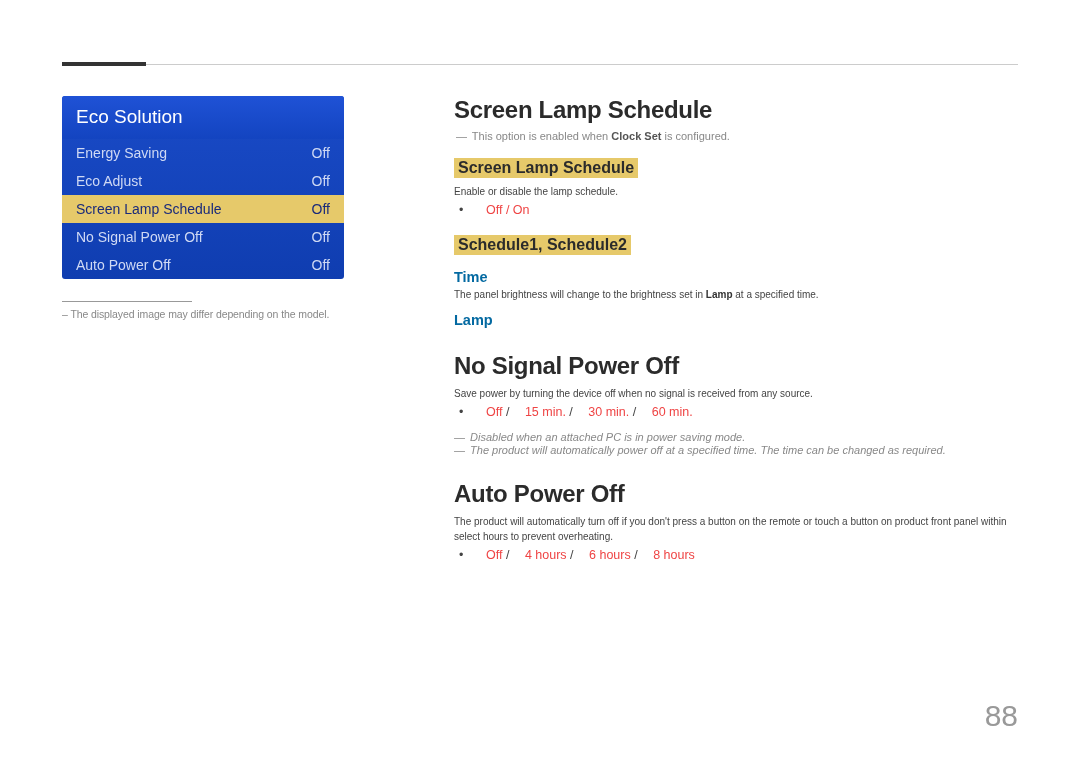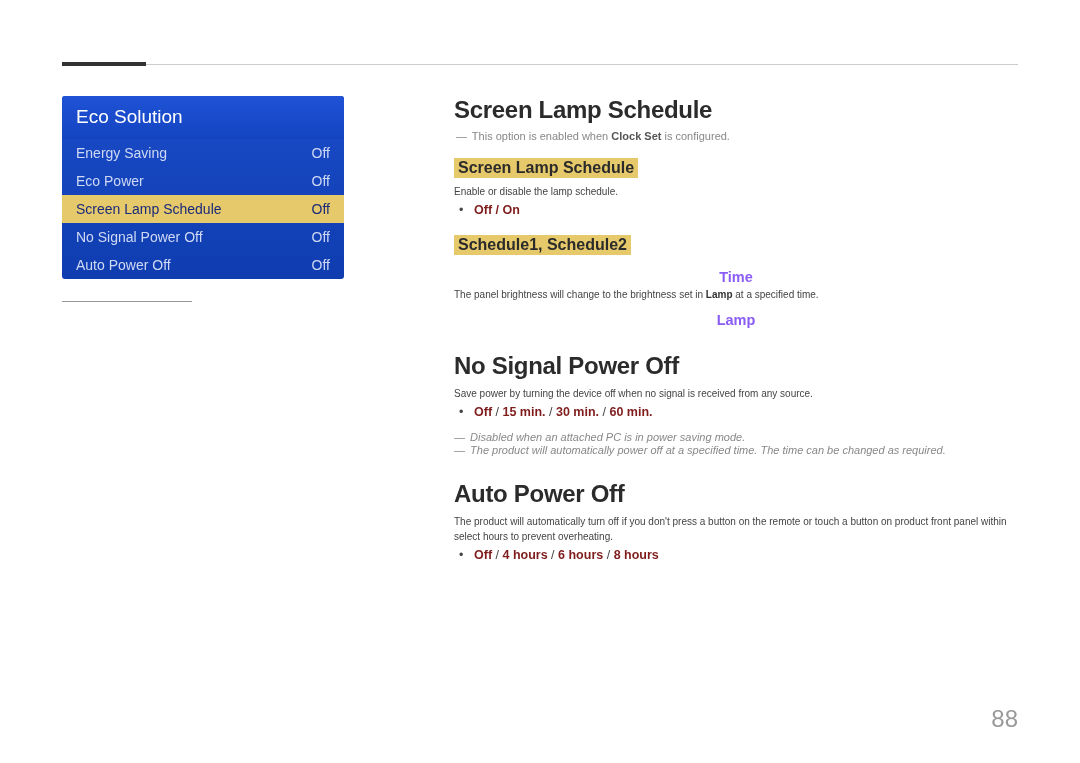"Eco Power" span.label { text: Power -> Adjust }
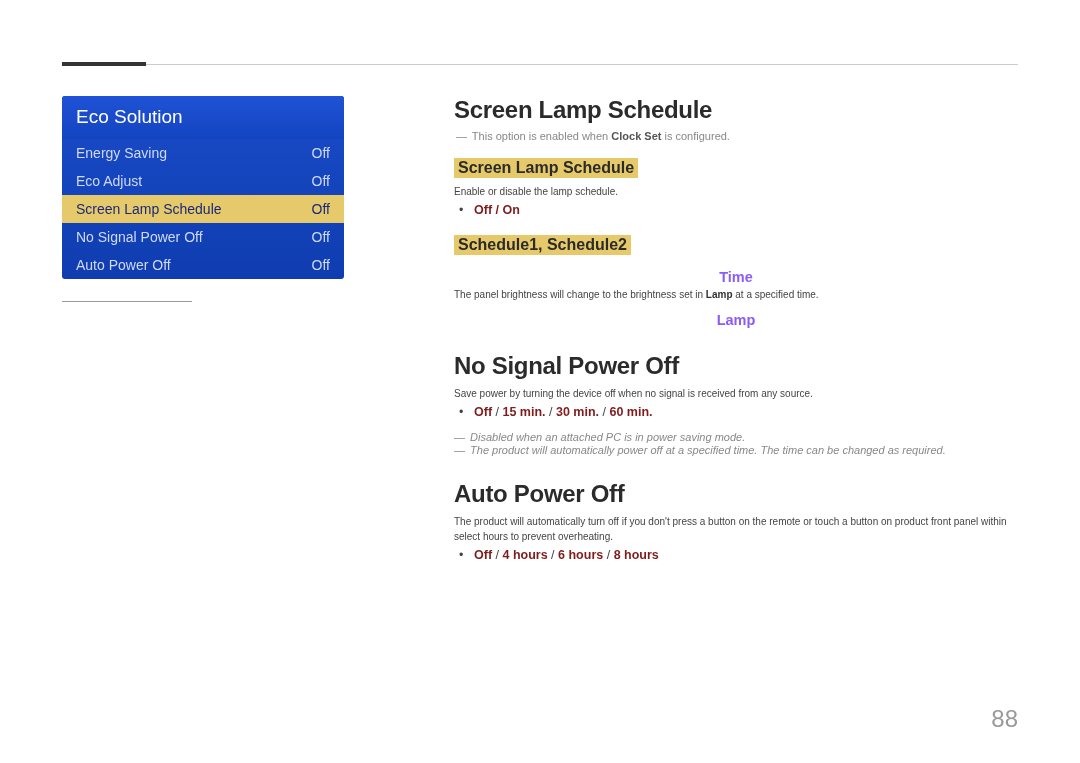"Off / On" .opt { color: #7f1d1d -> #ef4444; font-weight: 700 -> 400; margin-left: none -> 12px }
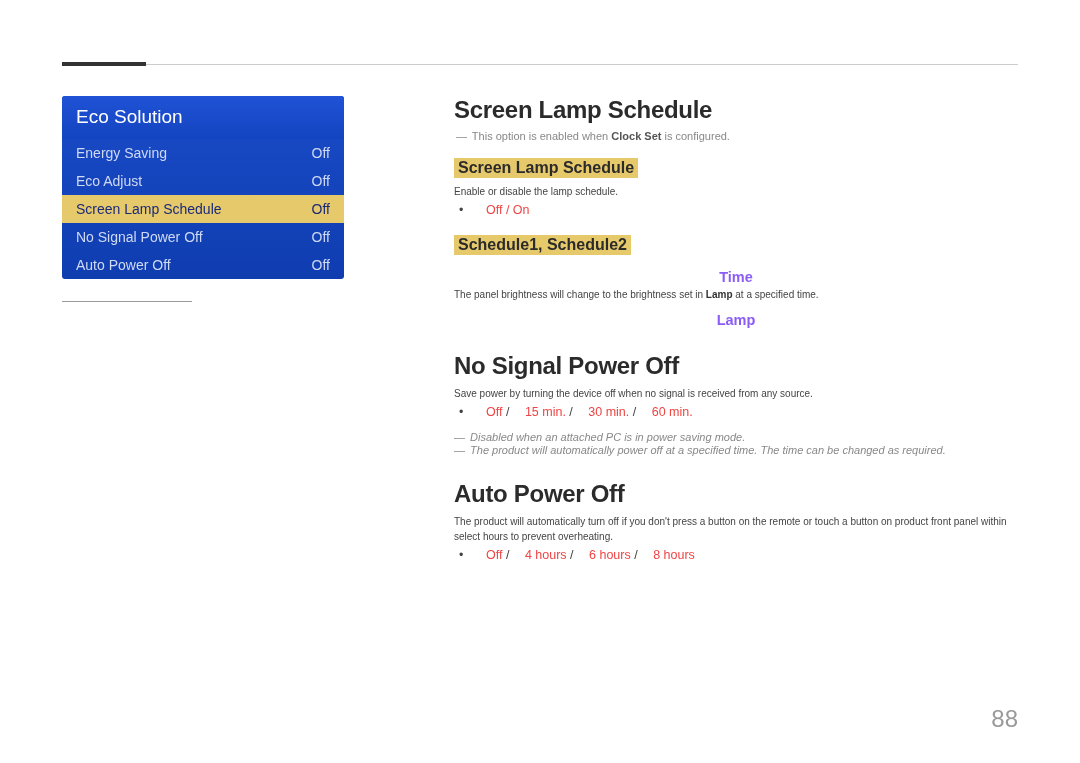"Time" .subhead { color: #8b5cf6 -> #0369a1; text-align: center -> none }
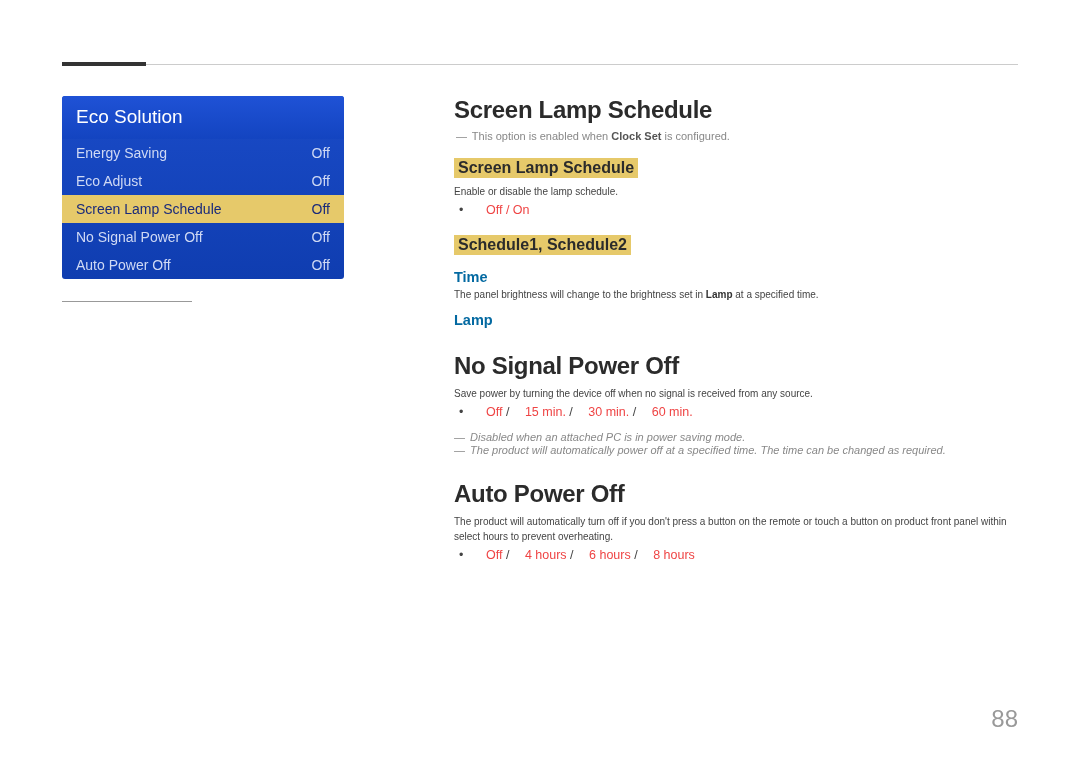"– The displayed image may" div.menu-note { html: none -> <div> <span>– </span><span>The displayed image may differ depending on the model.</span> </div> }
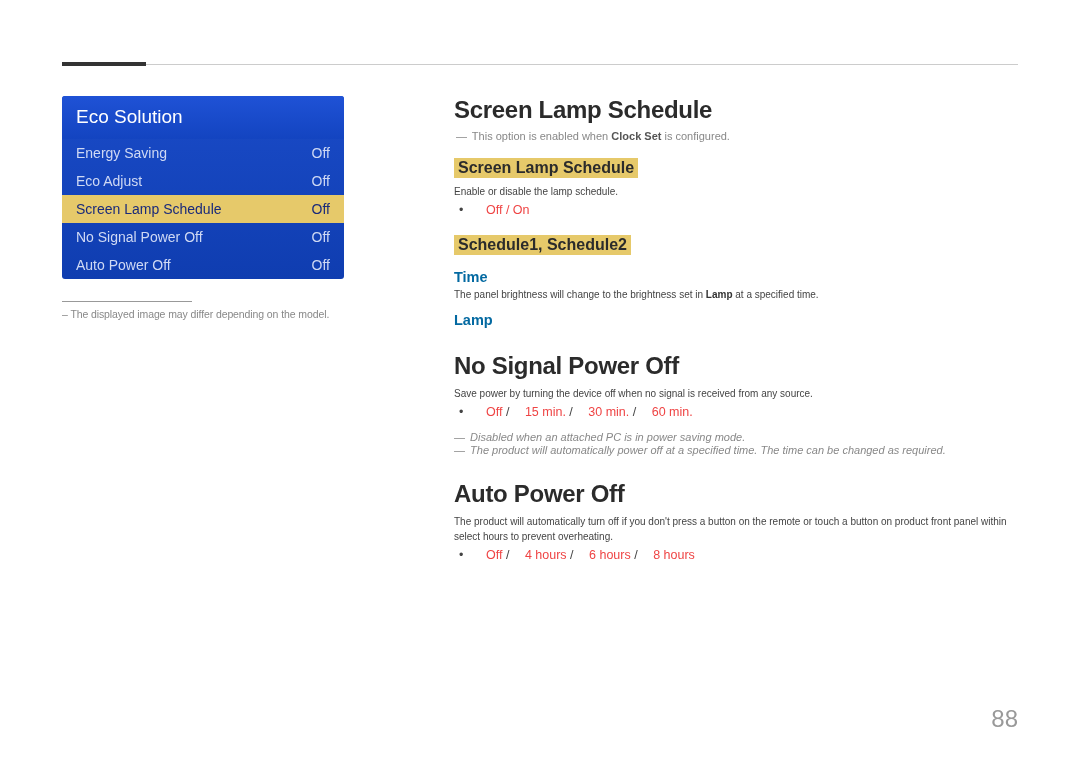"88" .page-number { font-size: 24px -> 30px }
